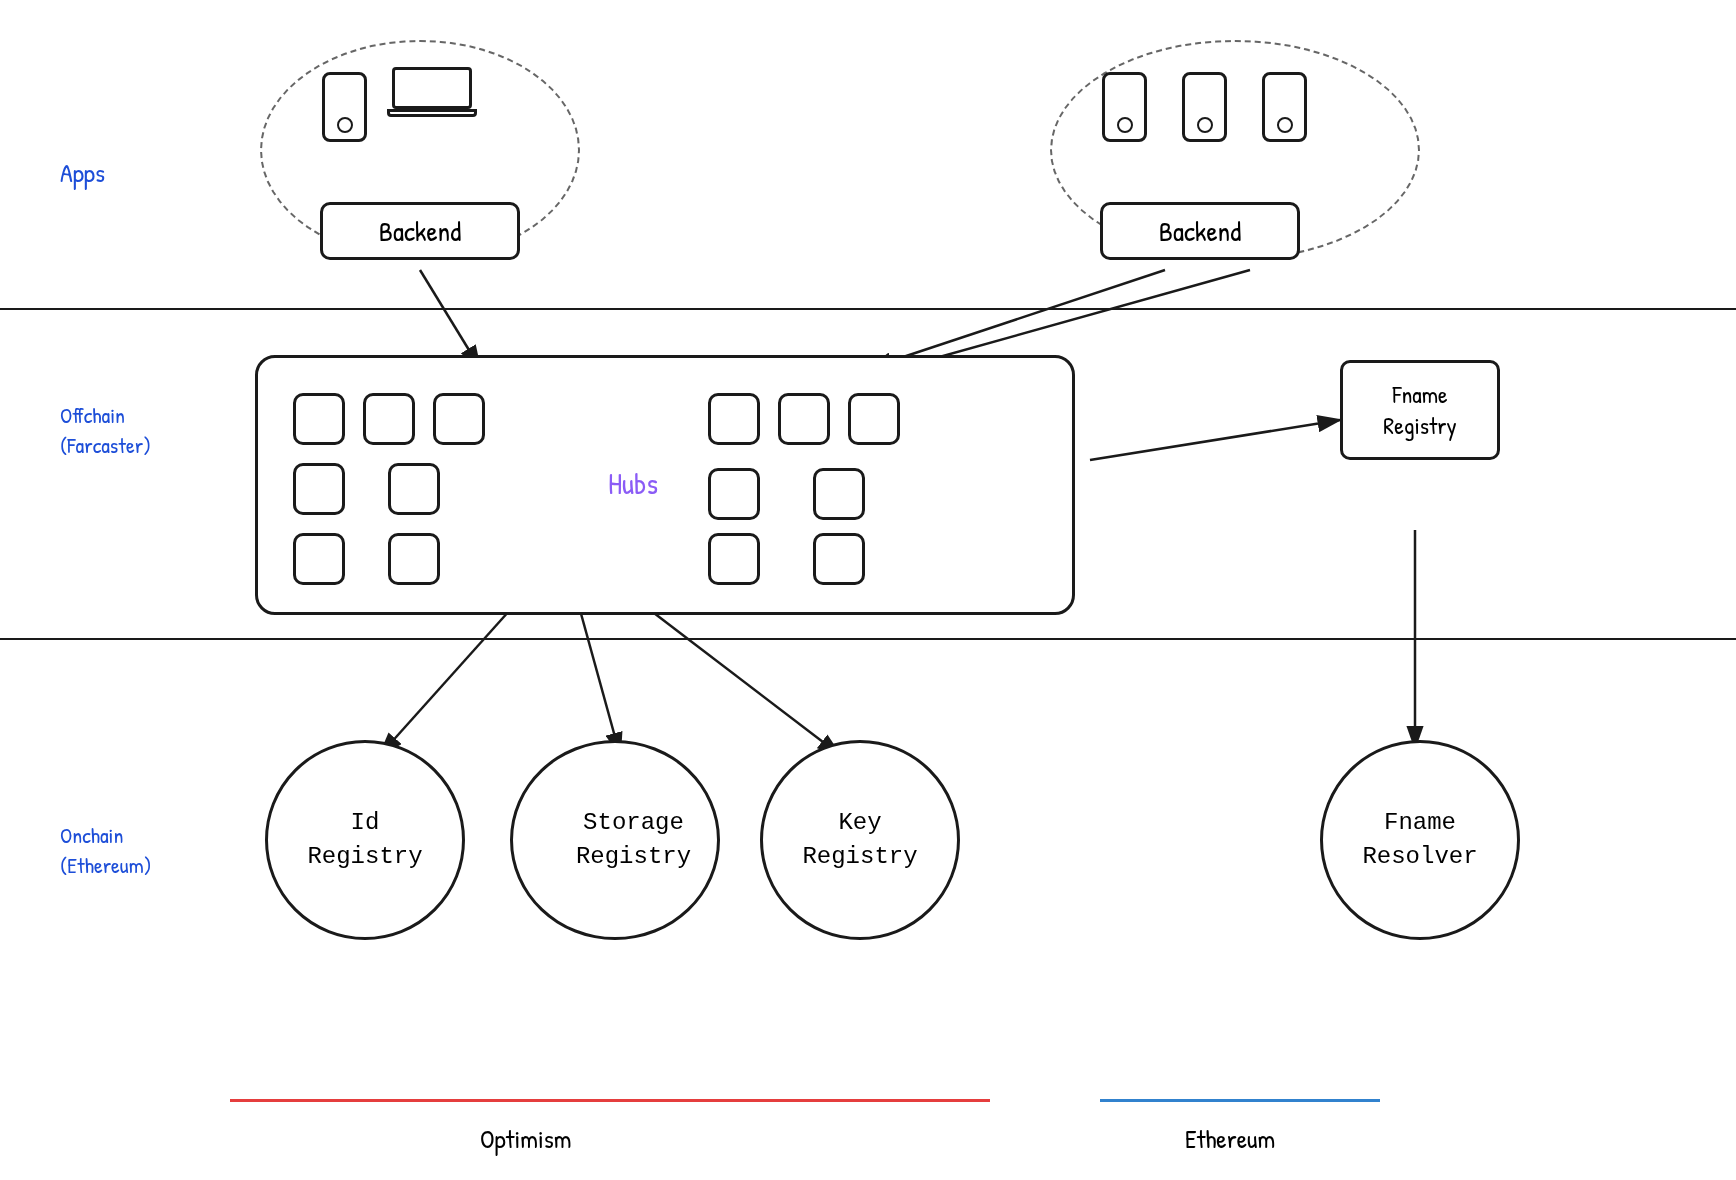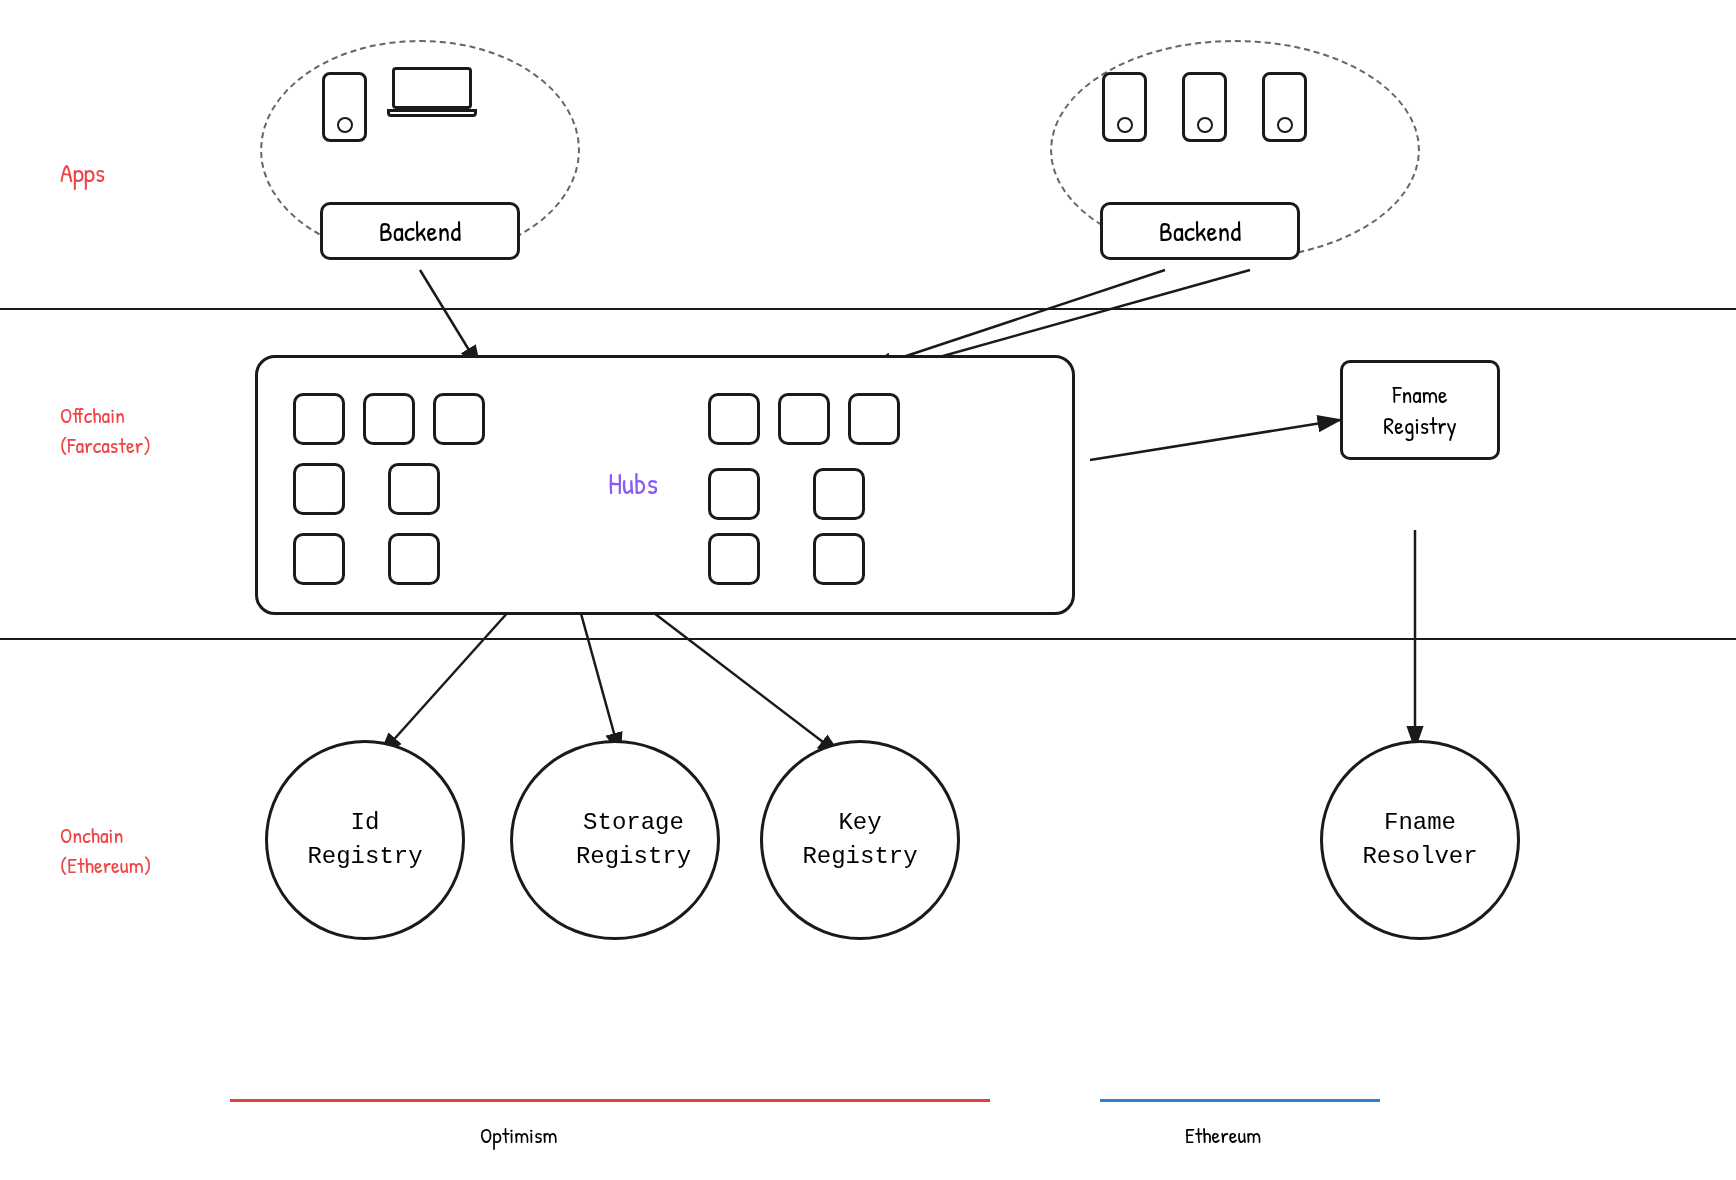"Apps" .layer-label { color: #ef4444 -> #1d4ed8 }
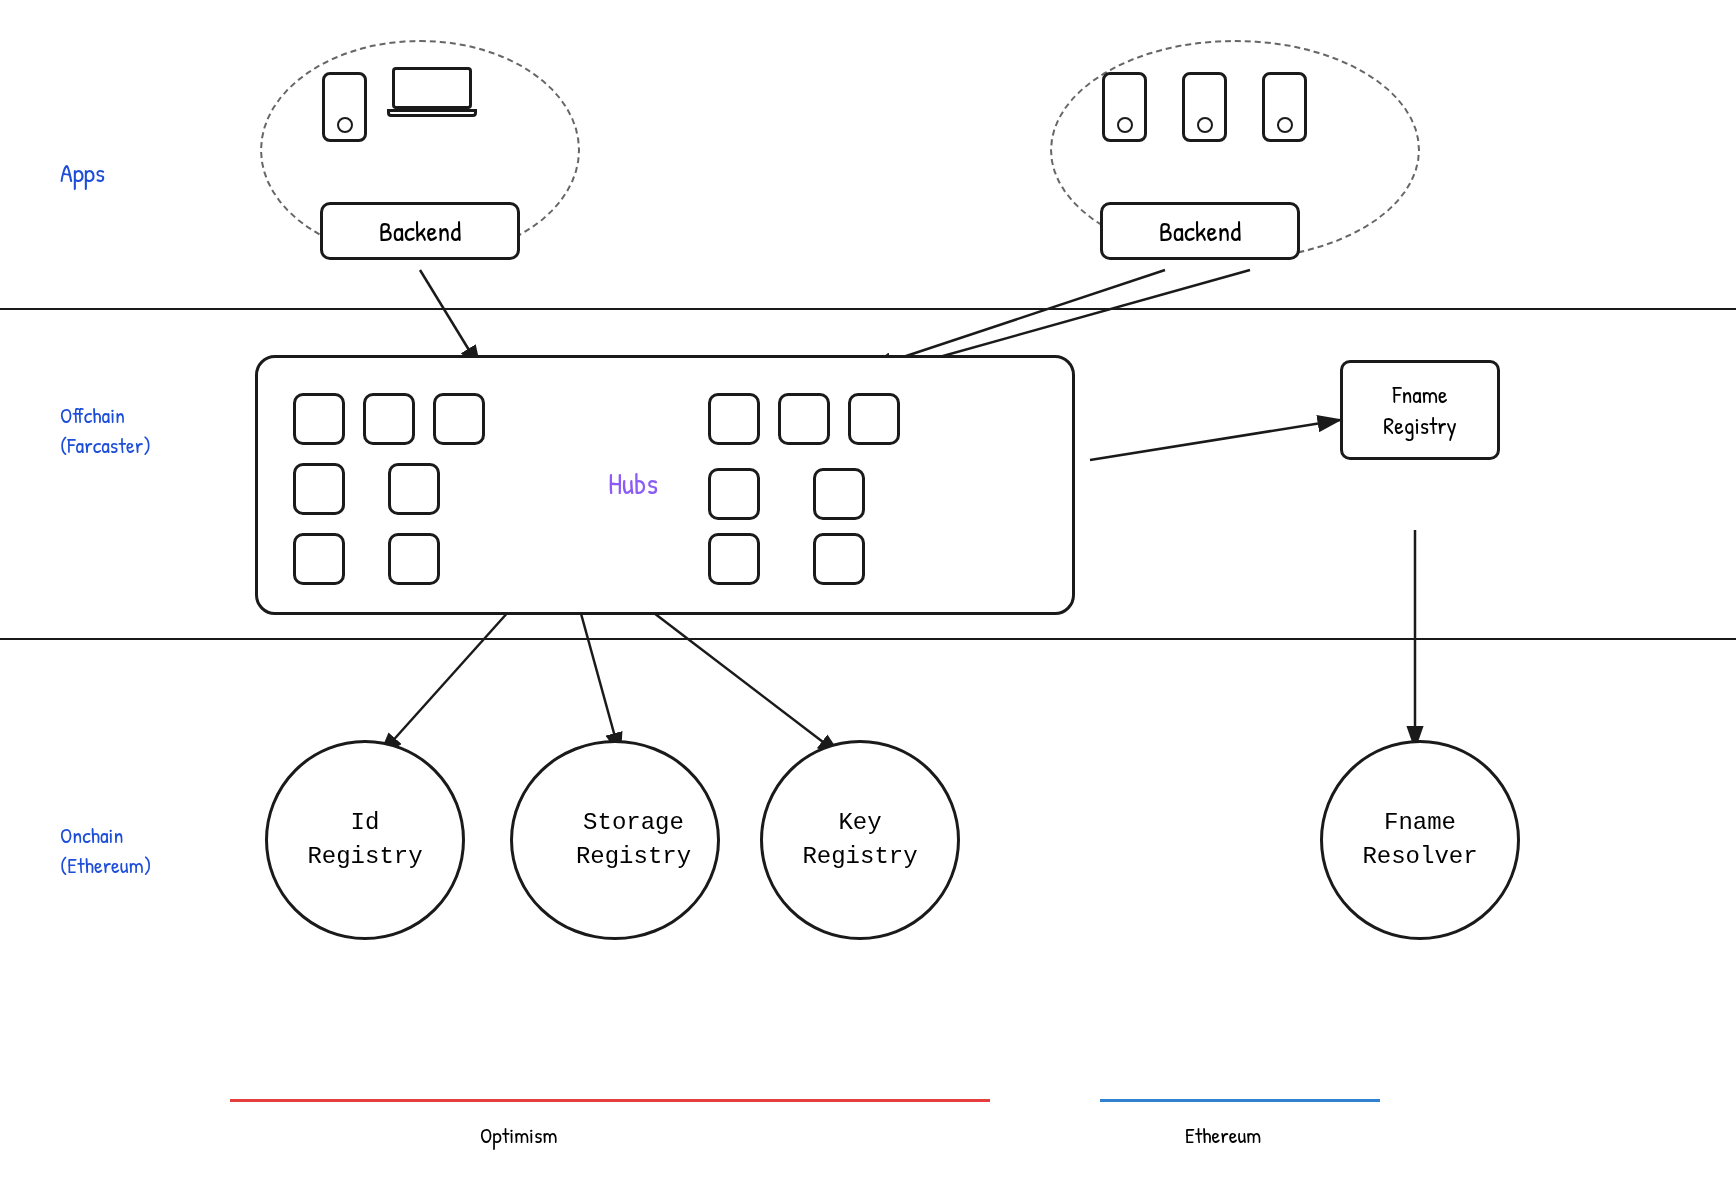"Optimism" .network-label { bottom: 30px -> 24px; font-size: 22px -> 26px }
